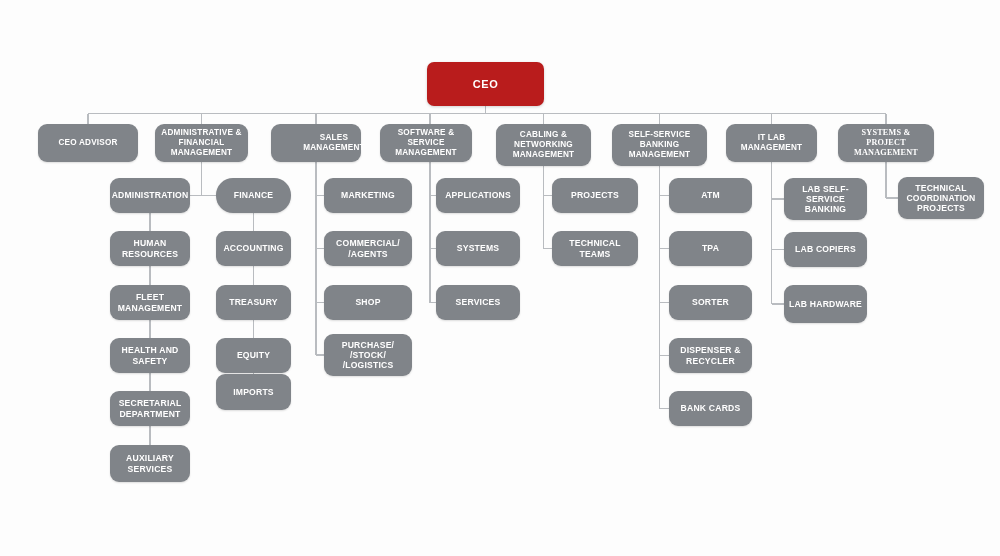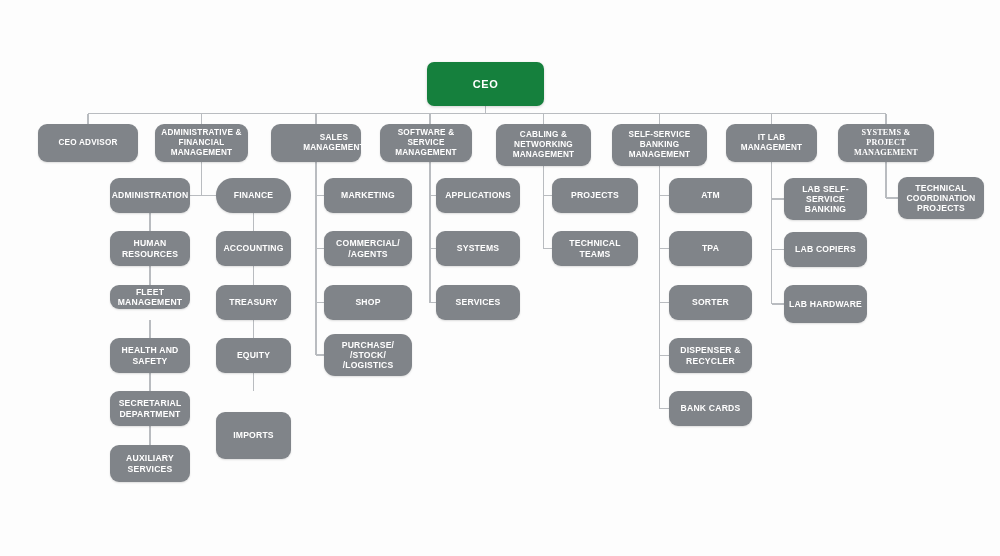"CEO" .node.ceo { background: #15803d -> #b91c1c }
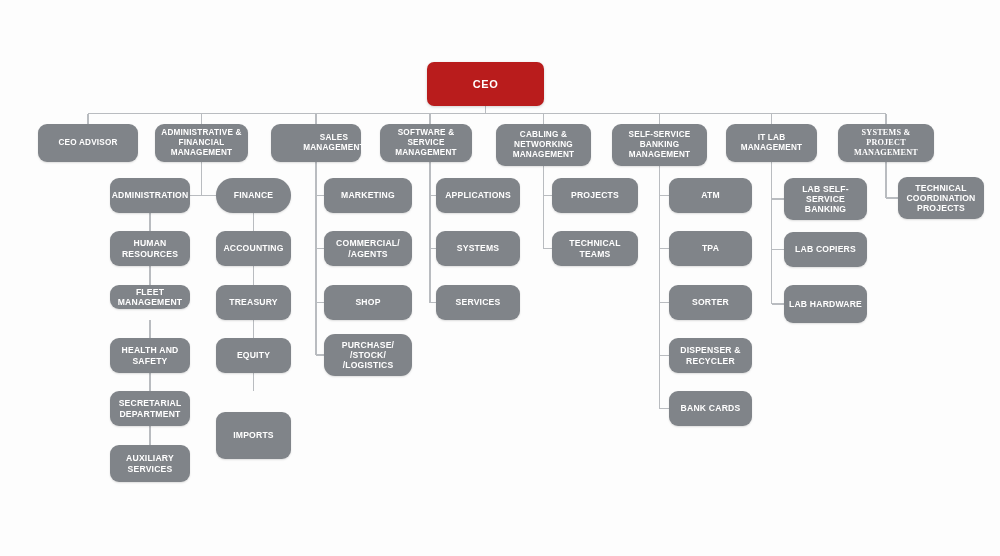"FLEET MANAGEMENT" div.node { height: 24px -> 35px }
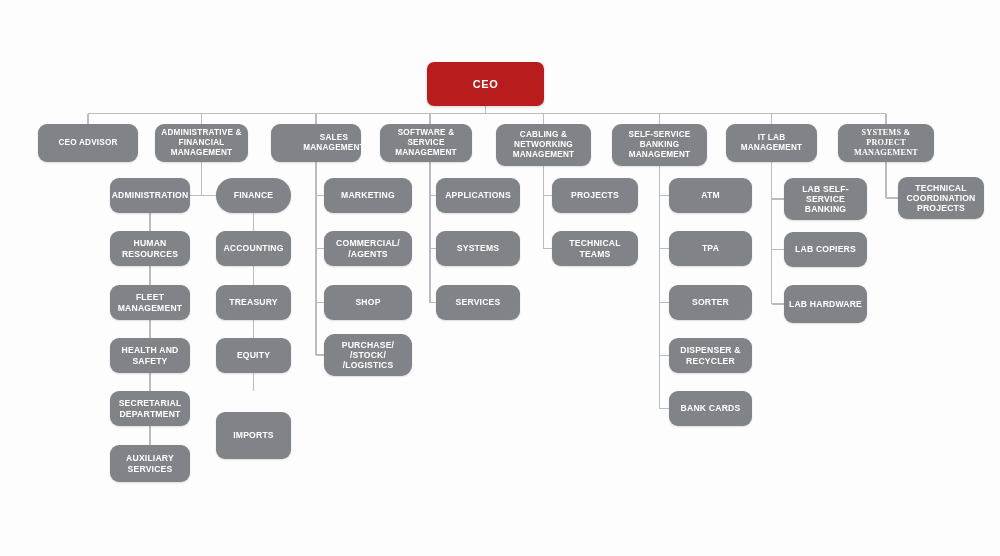"PURCHASE/ /STOCK/ /LOGISTICS" div.node { border-radius: 11px -> none }
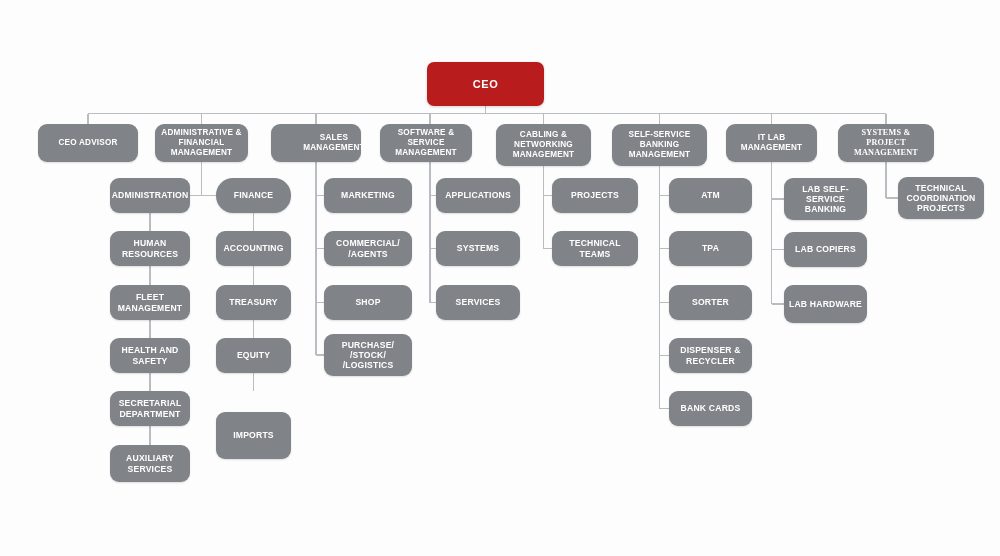"IMPORTS" div.node { height: 47px -> 36px; top: 412px -> 374px }
